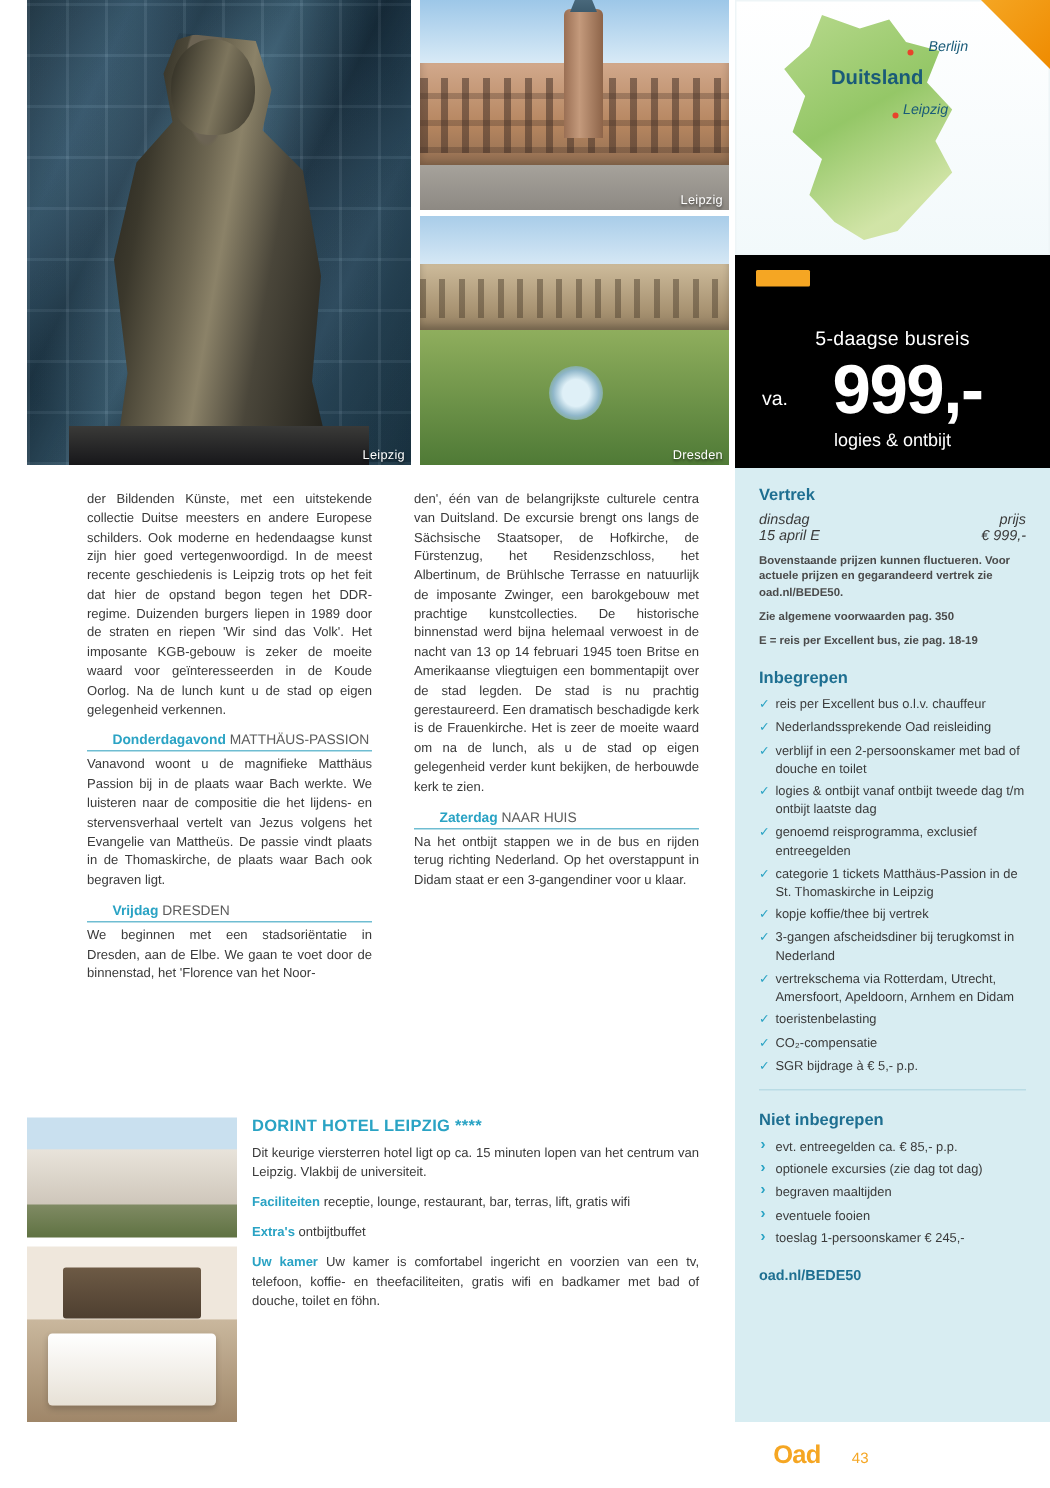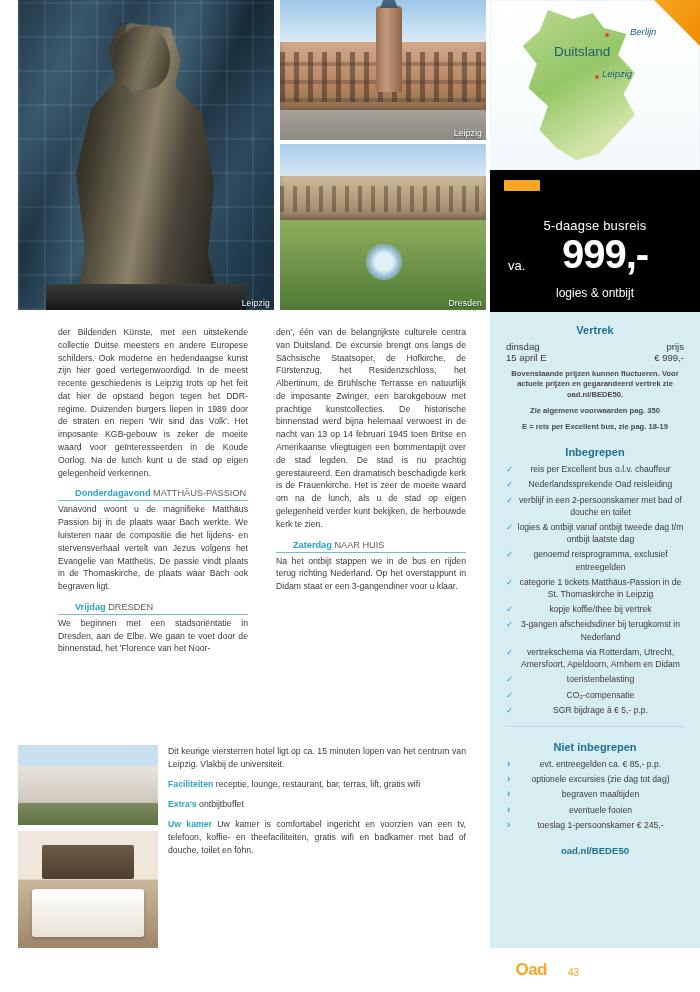"Berlijn" .map-card .city.berlin { left: 140px -> 129px }
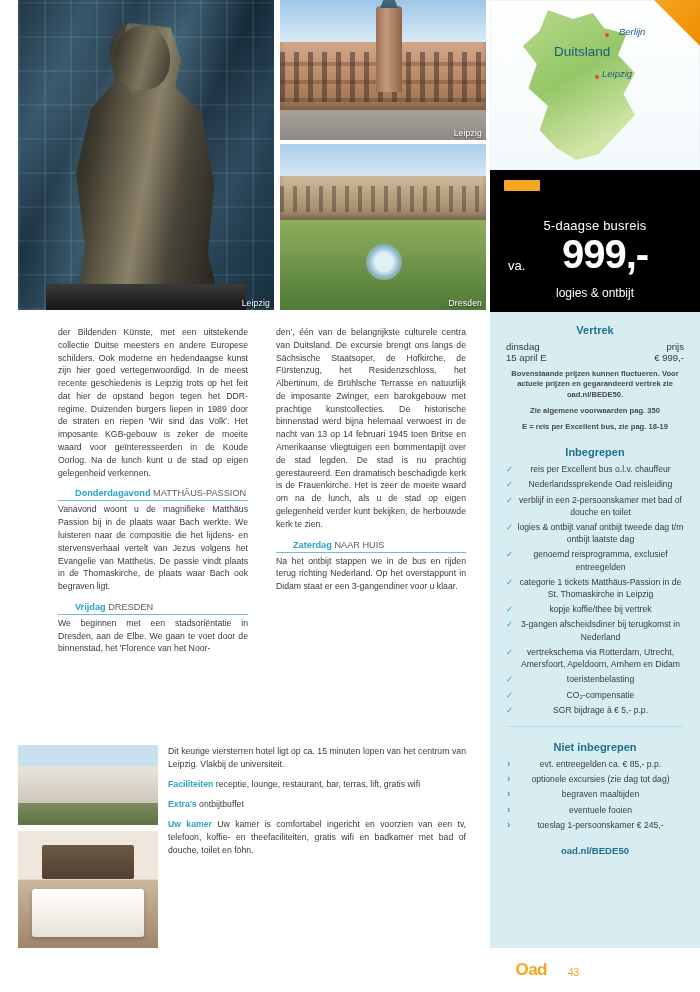"Duitsland" .map-card .country { font-weight: normal -> bold }
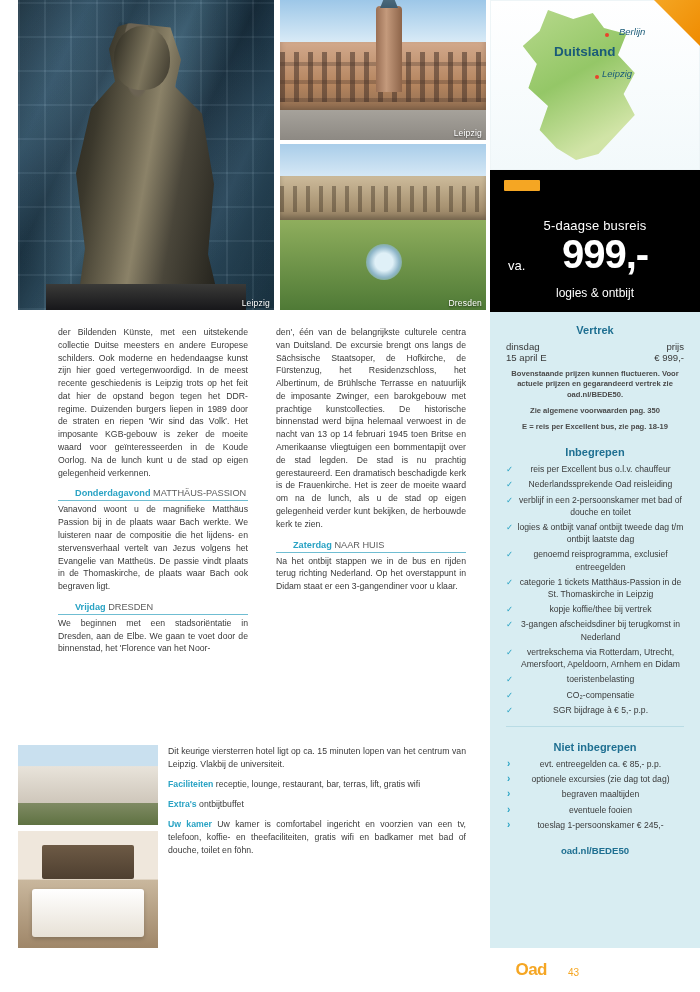"999,-" .price-card .amount { font-size: 40px -> 46px }
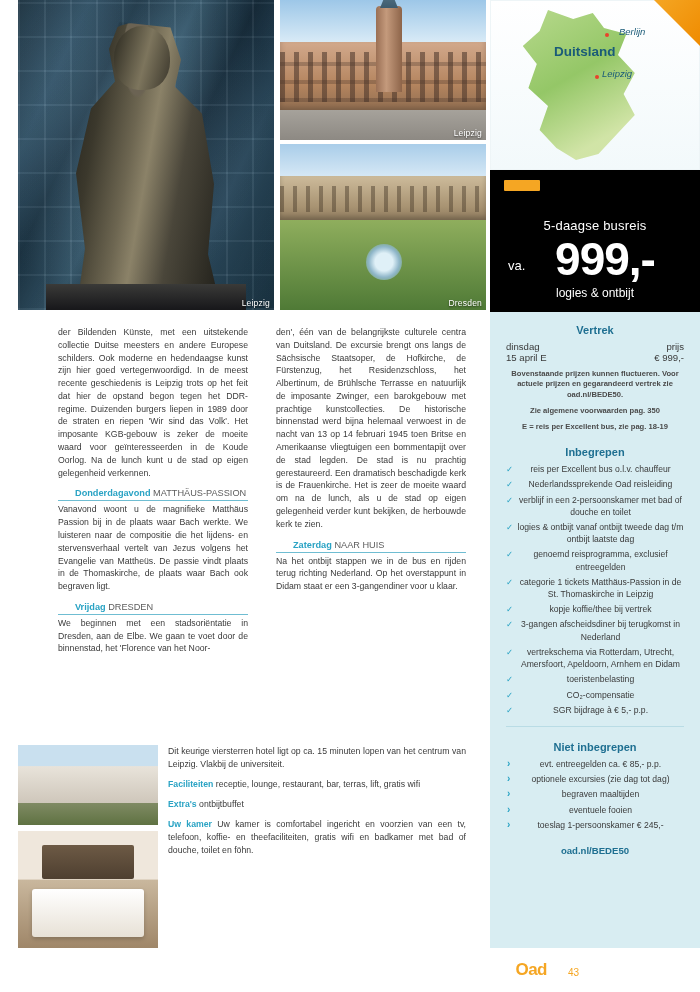"Vertrek" .side-body { text-align: center -> none }
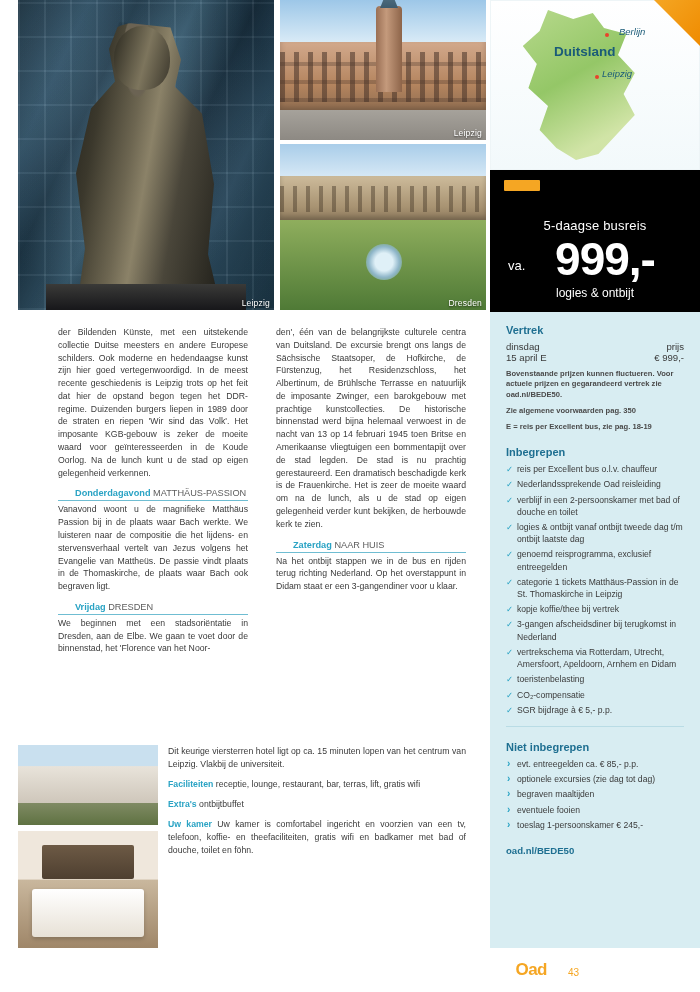"dinsdag" .side-row { font-style: none -> italic }
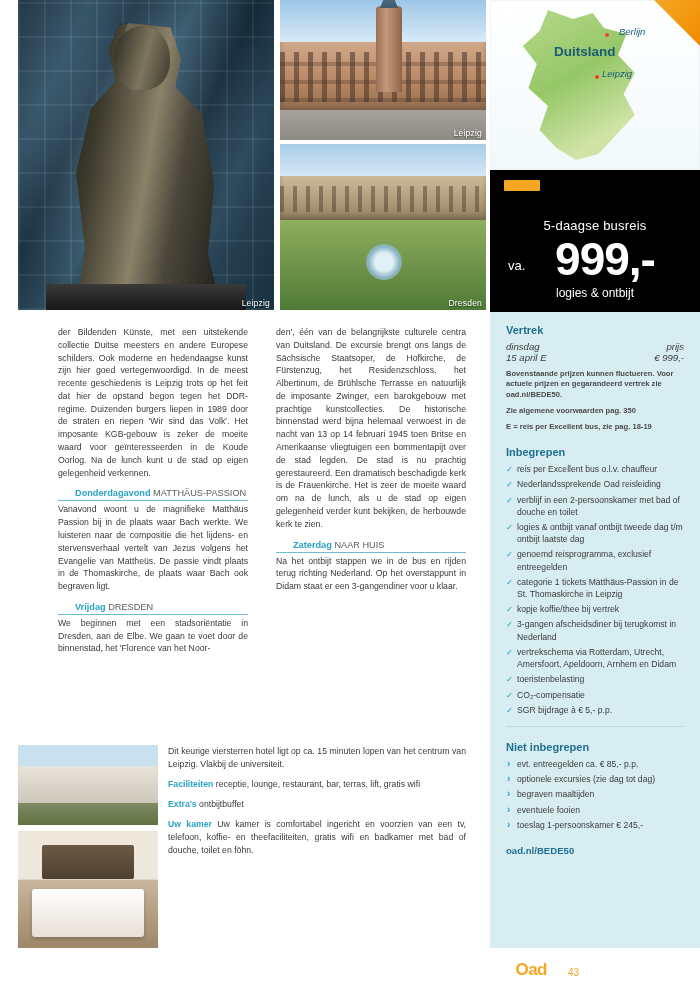"DORINT HOTEL LEIPZIG ****" div.hotel-title { html: none -> <div>DORINT HOTEL LEIPZIG ****</div> }
